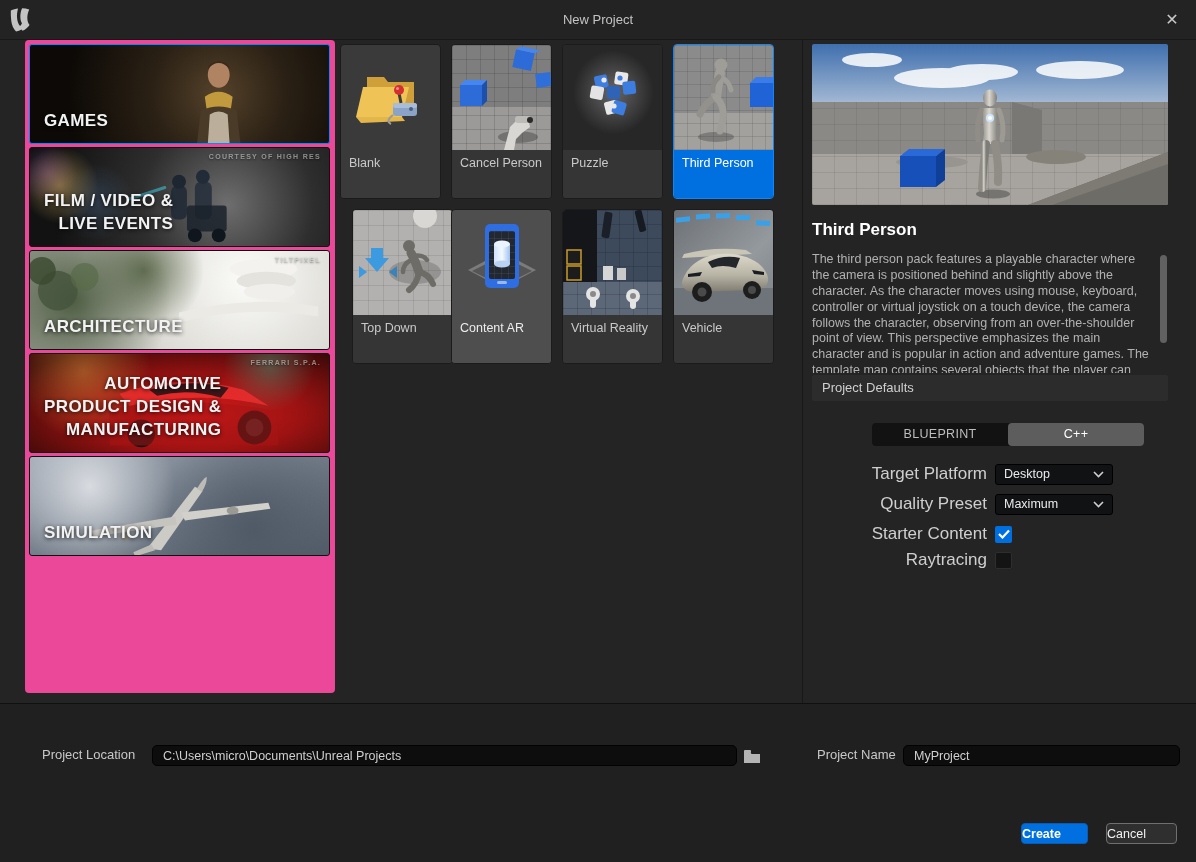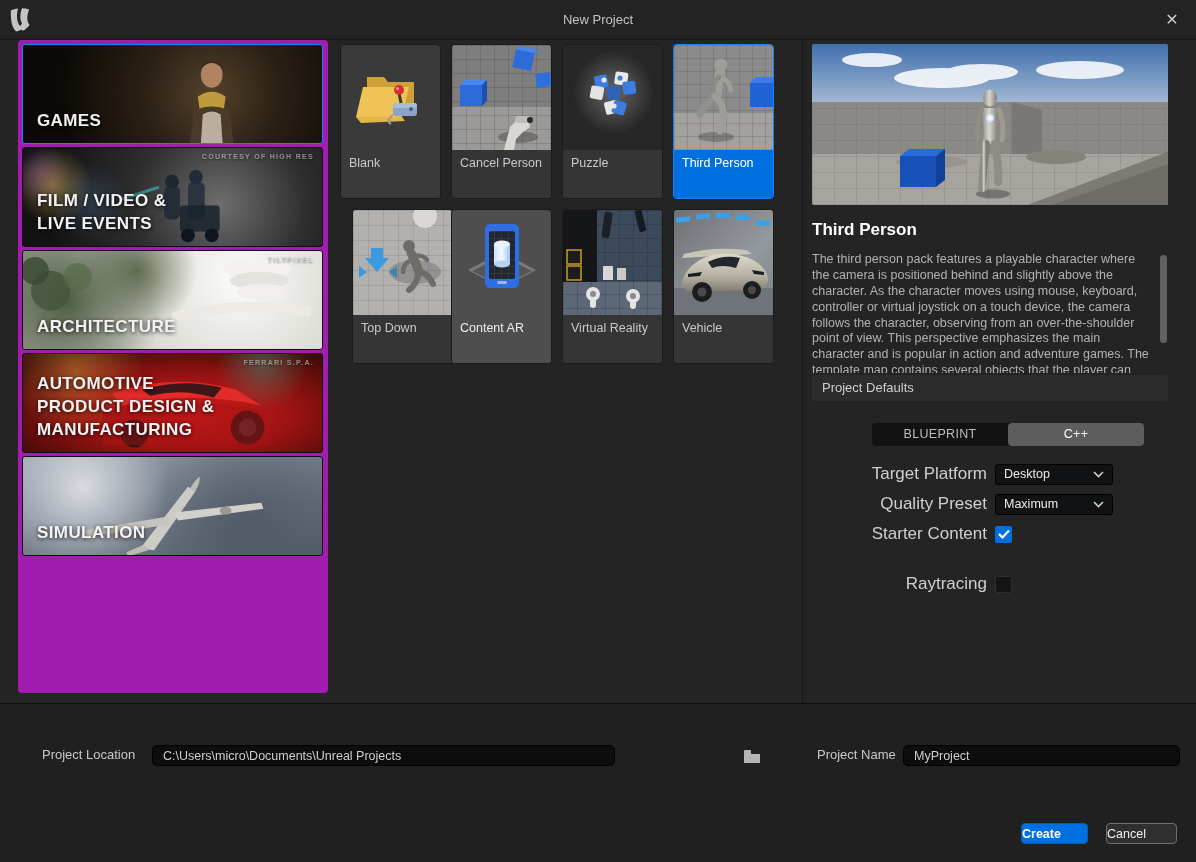"GAMES" .cat-panel { background: #a21caf -> #ec4899; left: 18px -> 25px; text-align: none -> right }
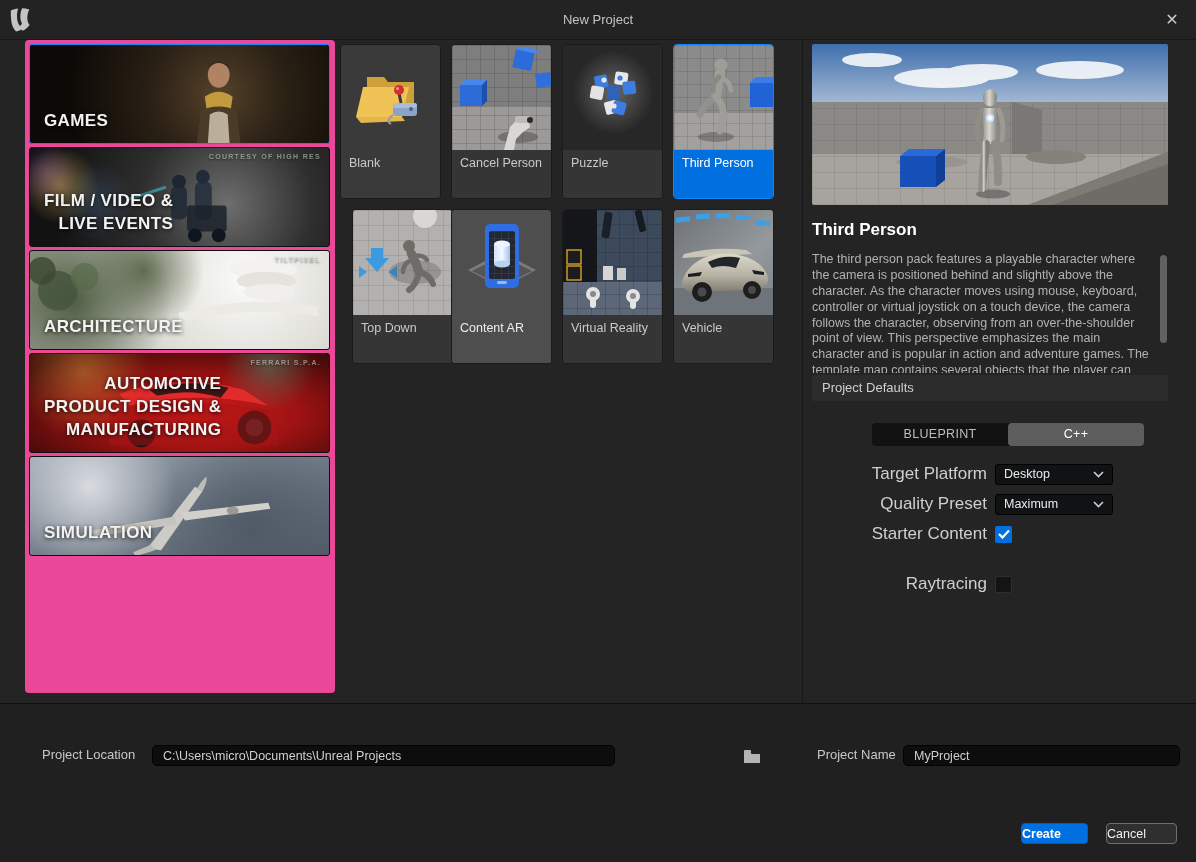"Raytracing" div.setting-row { margin-top: 24px -> none }
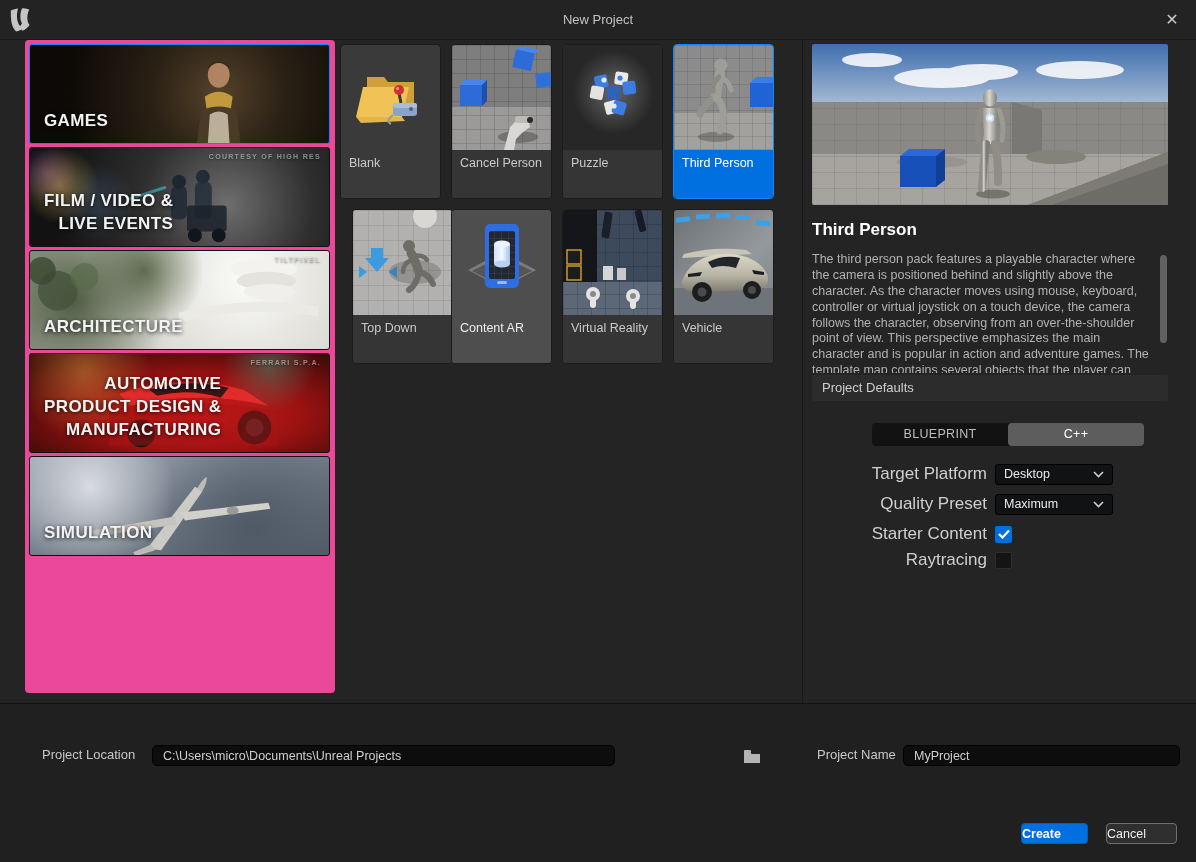"C:\Users\micro\Documents\Unreal Projects" input.f-input { width: 463px -> 585px }
